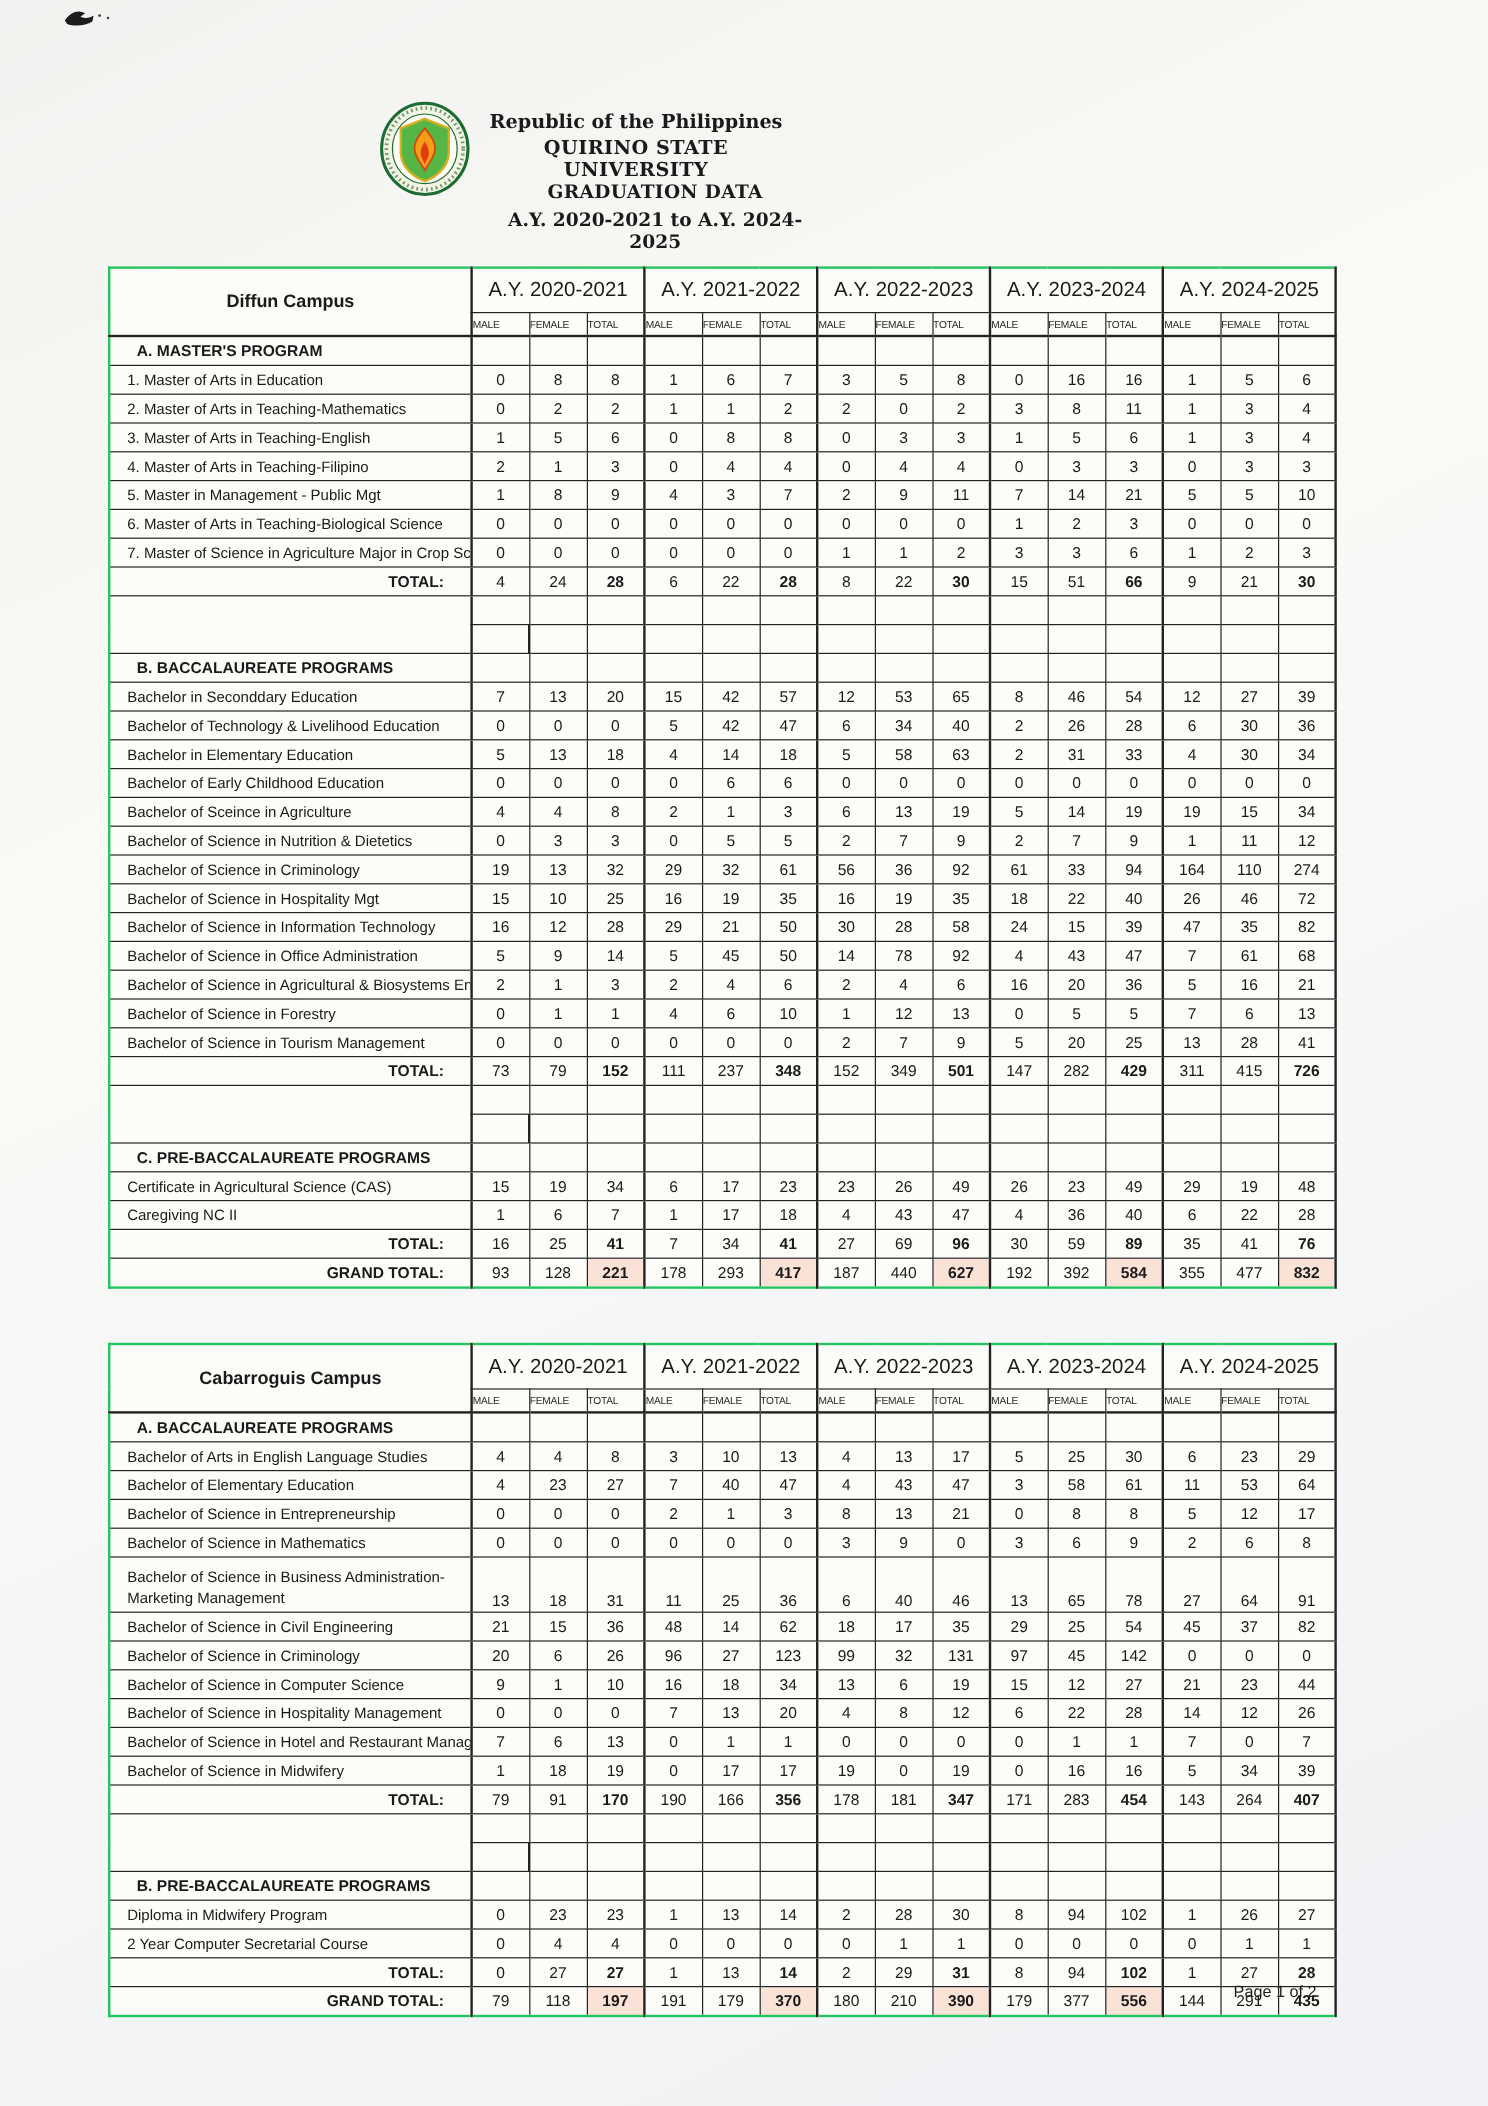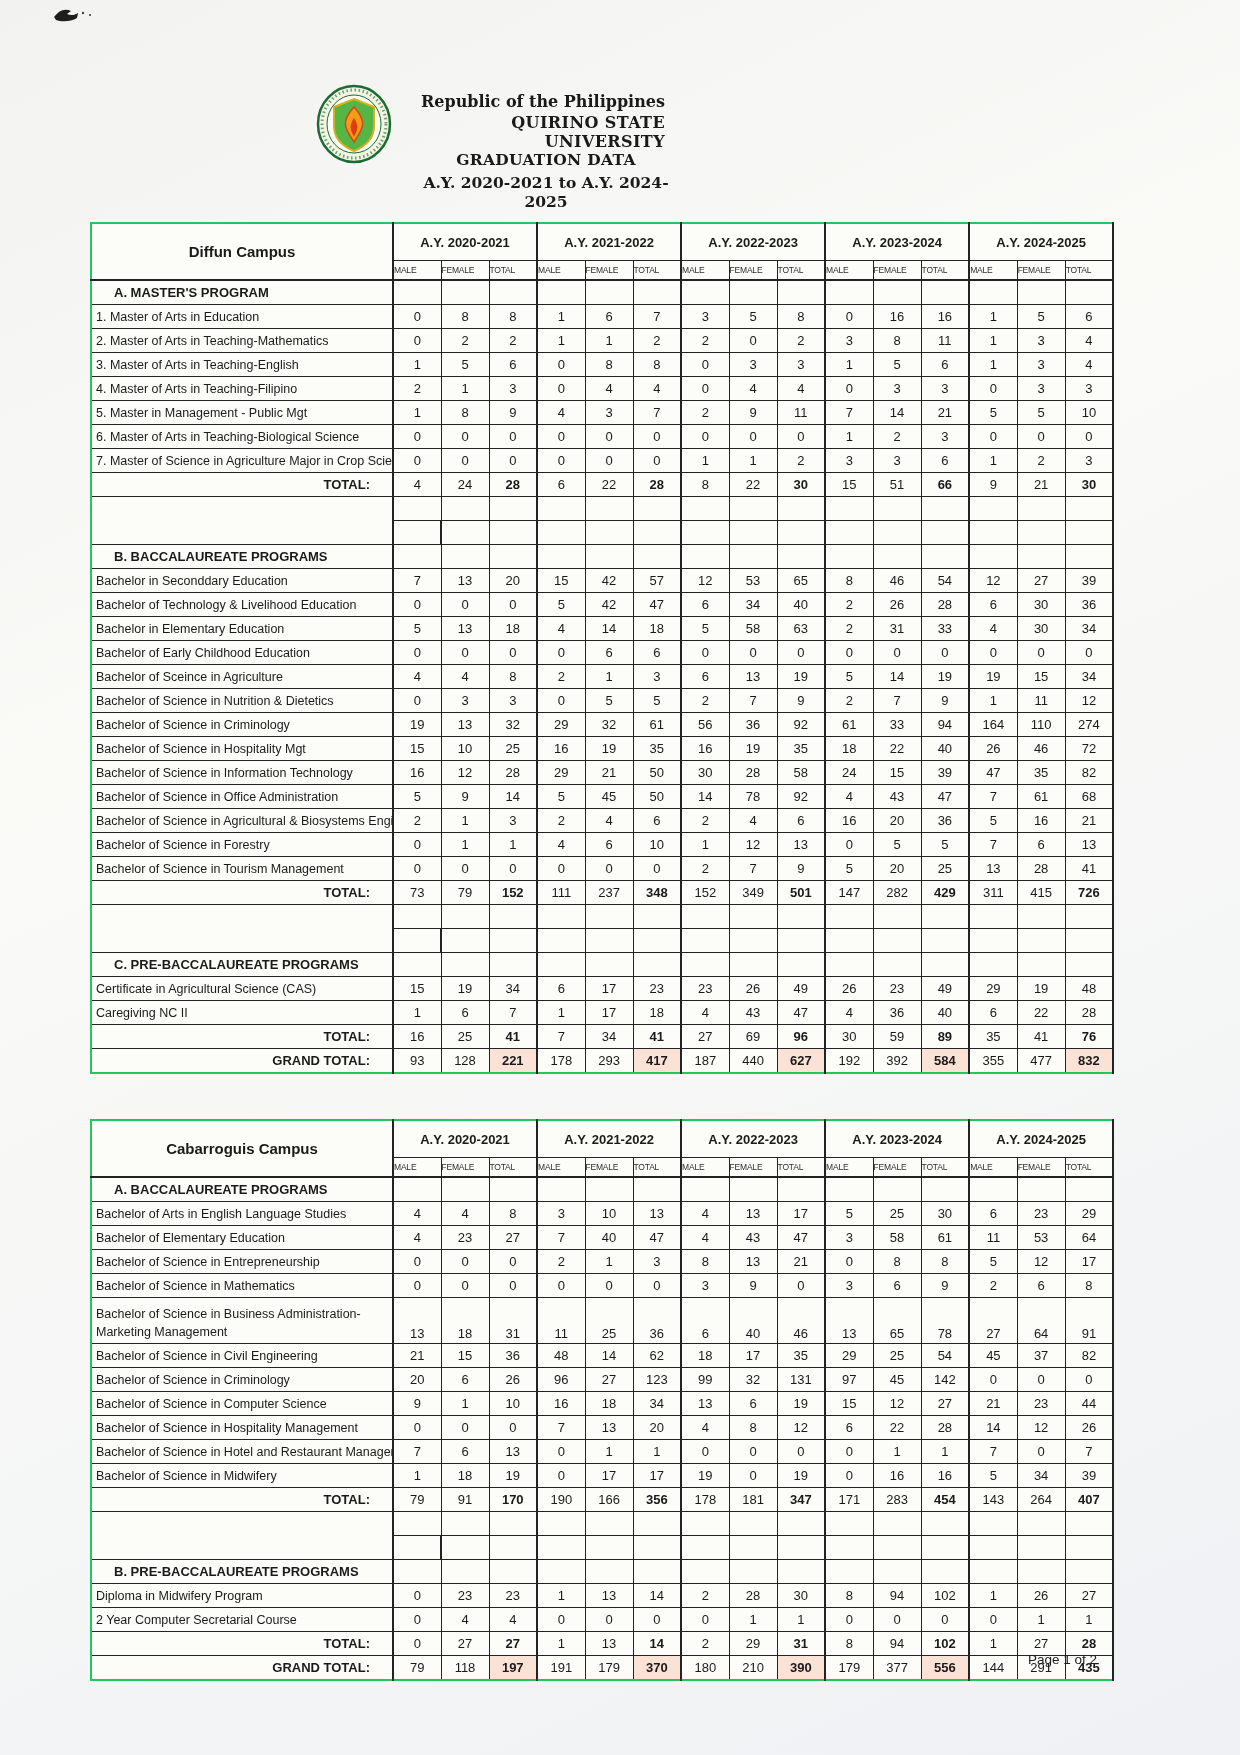"Republic of the Philippines" .head-lines { text-align: right -> center }
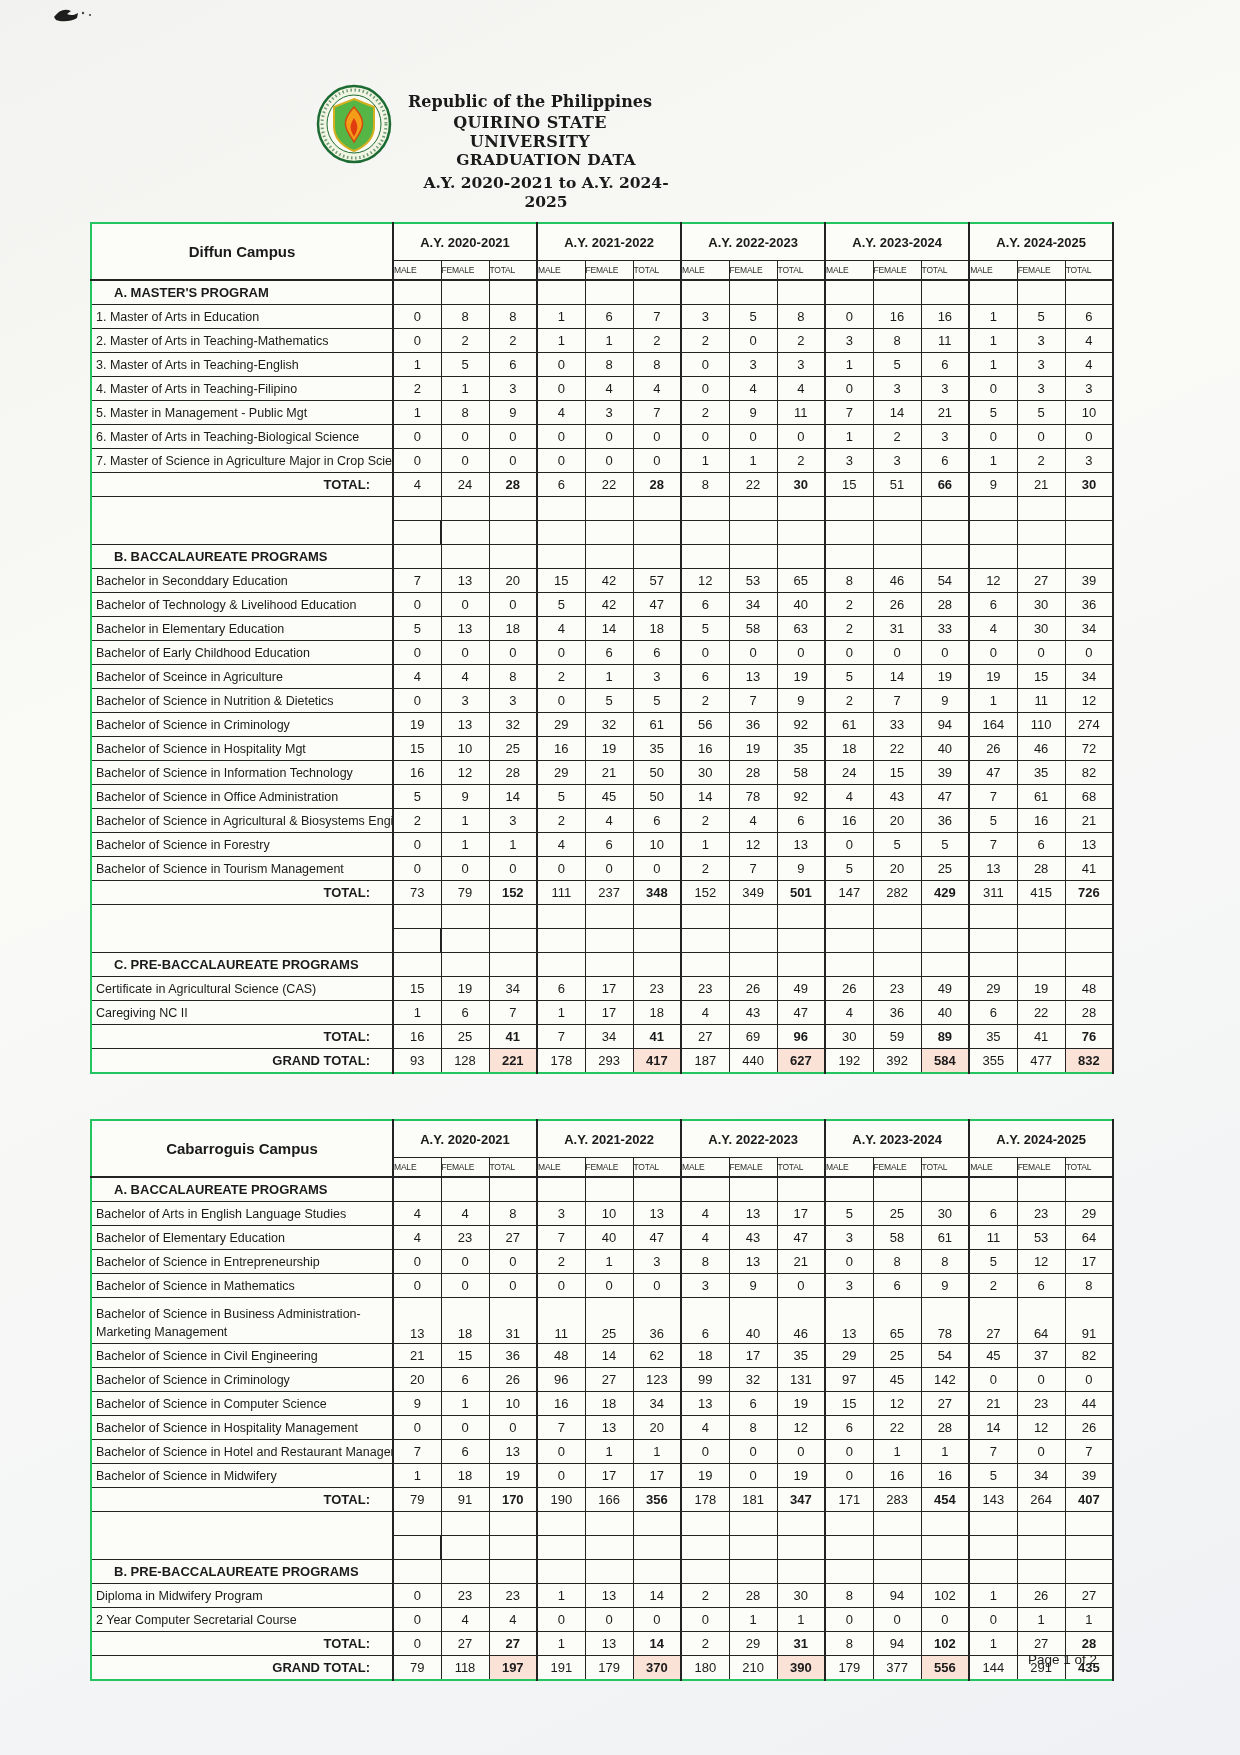"A.Y. 2020-2021" .data-table th.year-cell { font-size: 13px -> 17px; font-weight: bold -> normal }
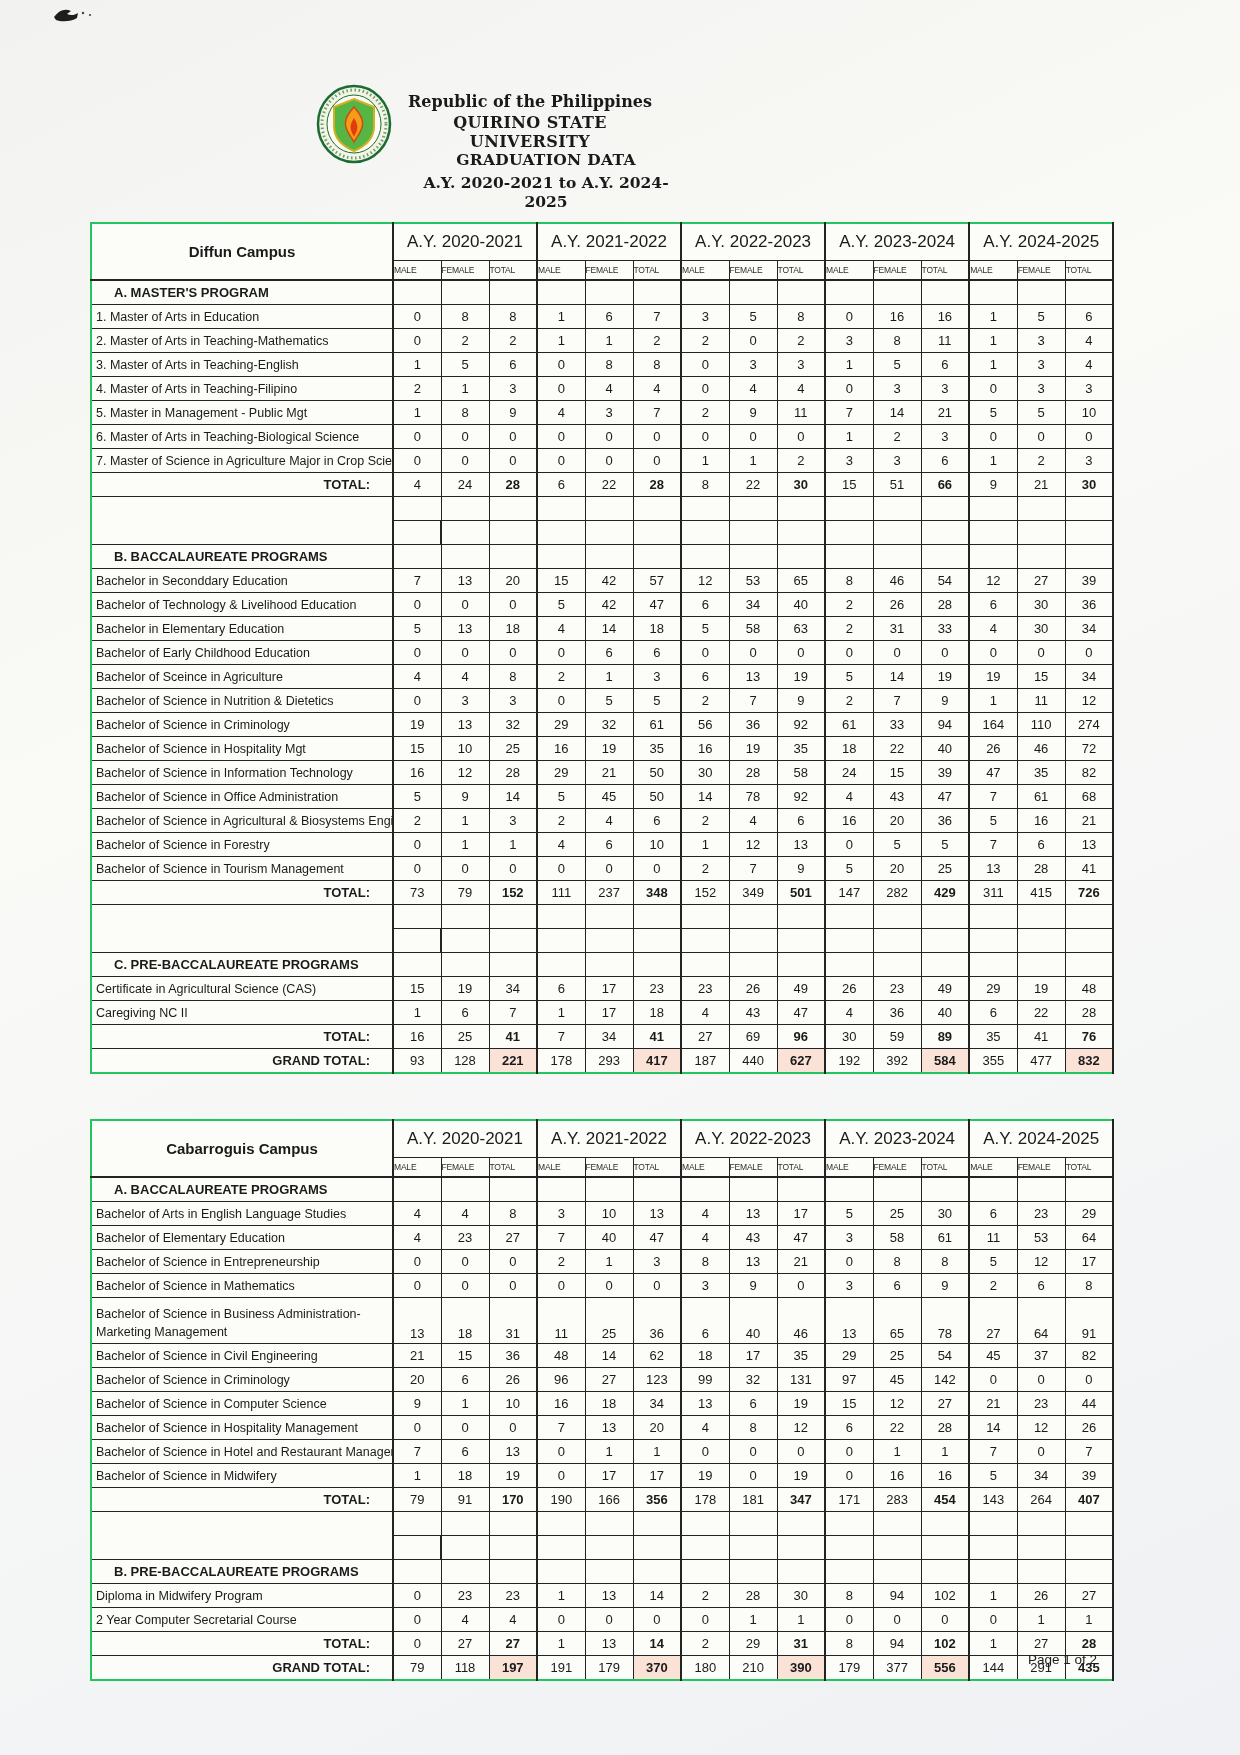"1. Master of Arts in" td.prog-label { padding-left: 4px -> 14px }
